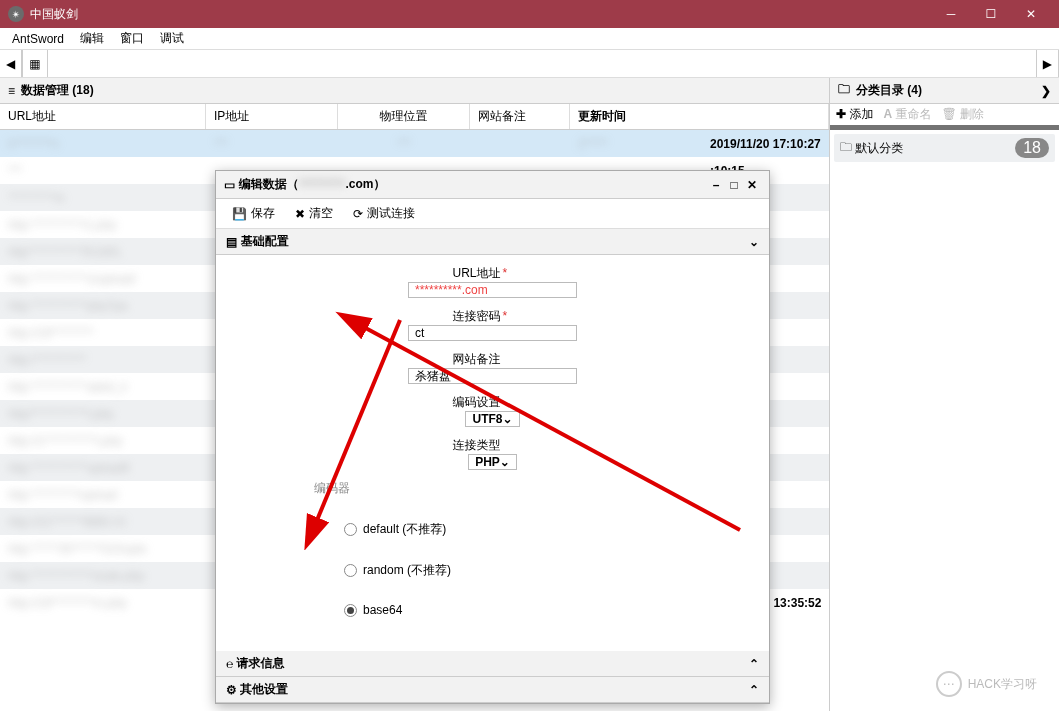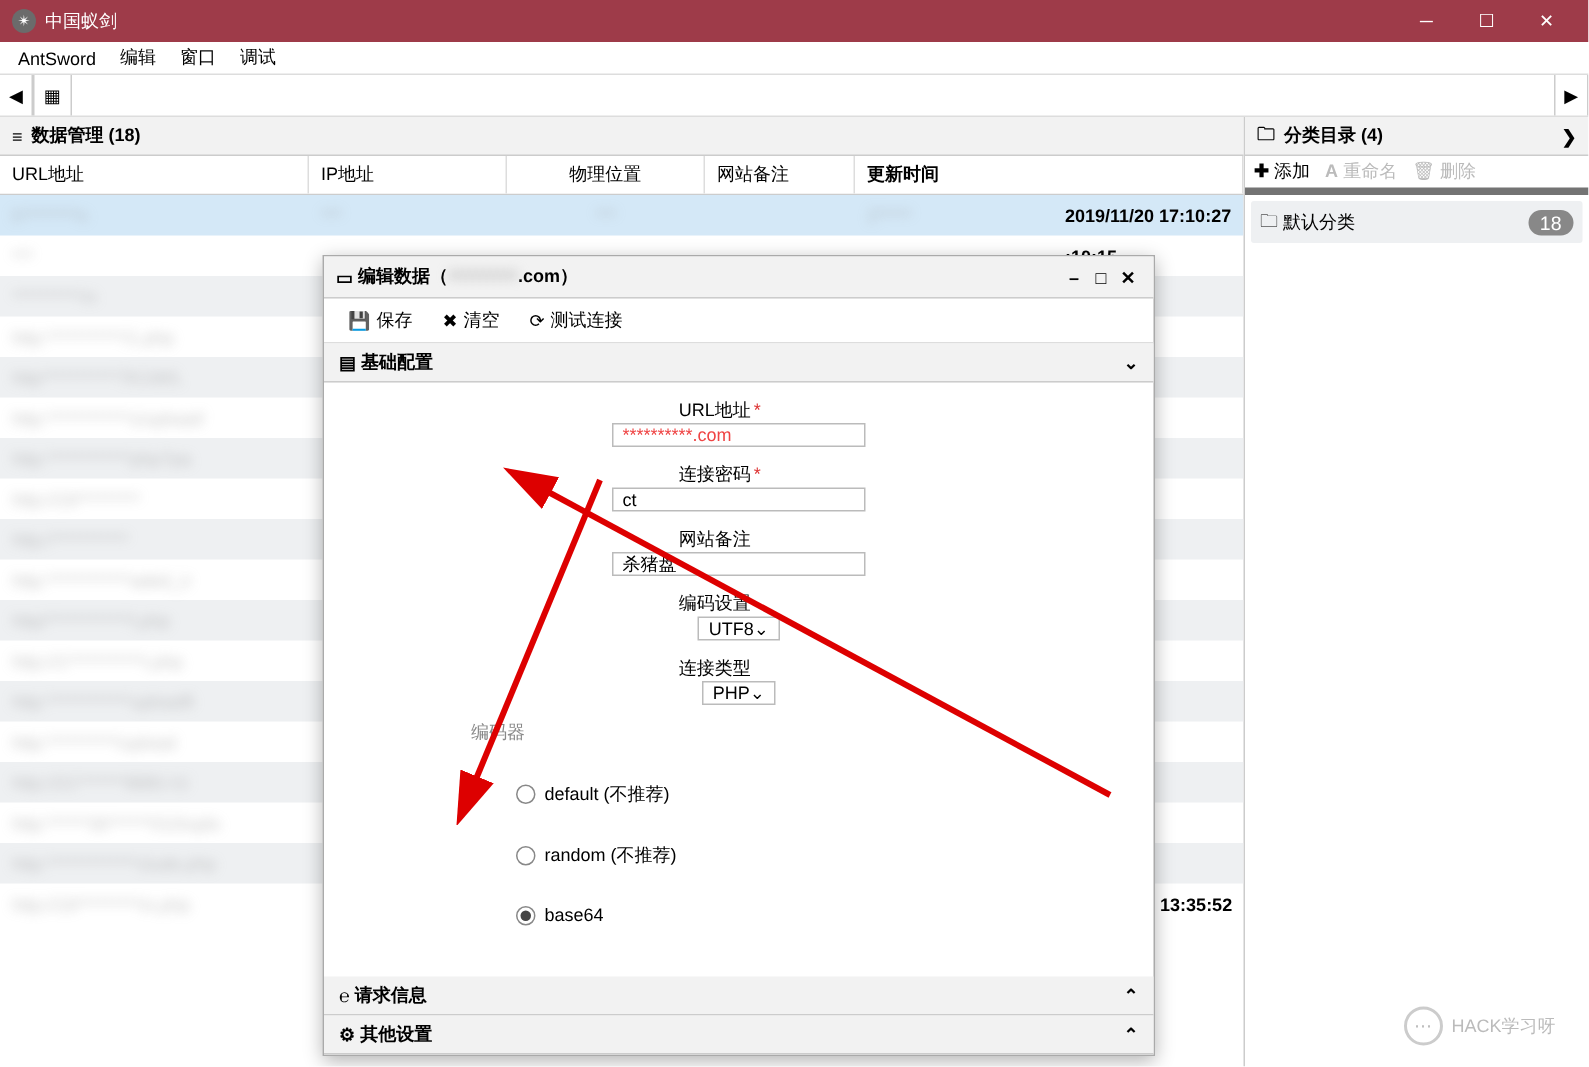"18" .cat-item .badge { font-size: 13px -> 16px }
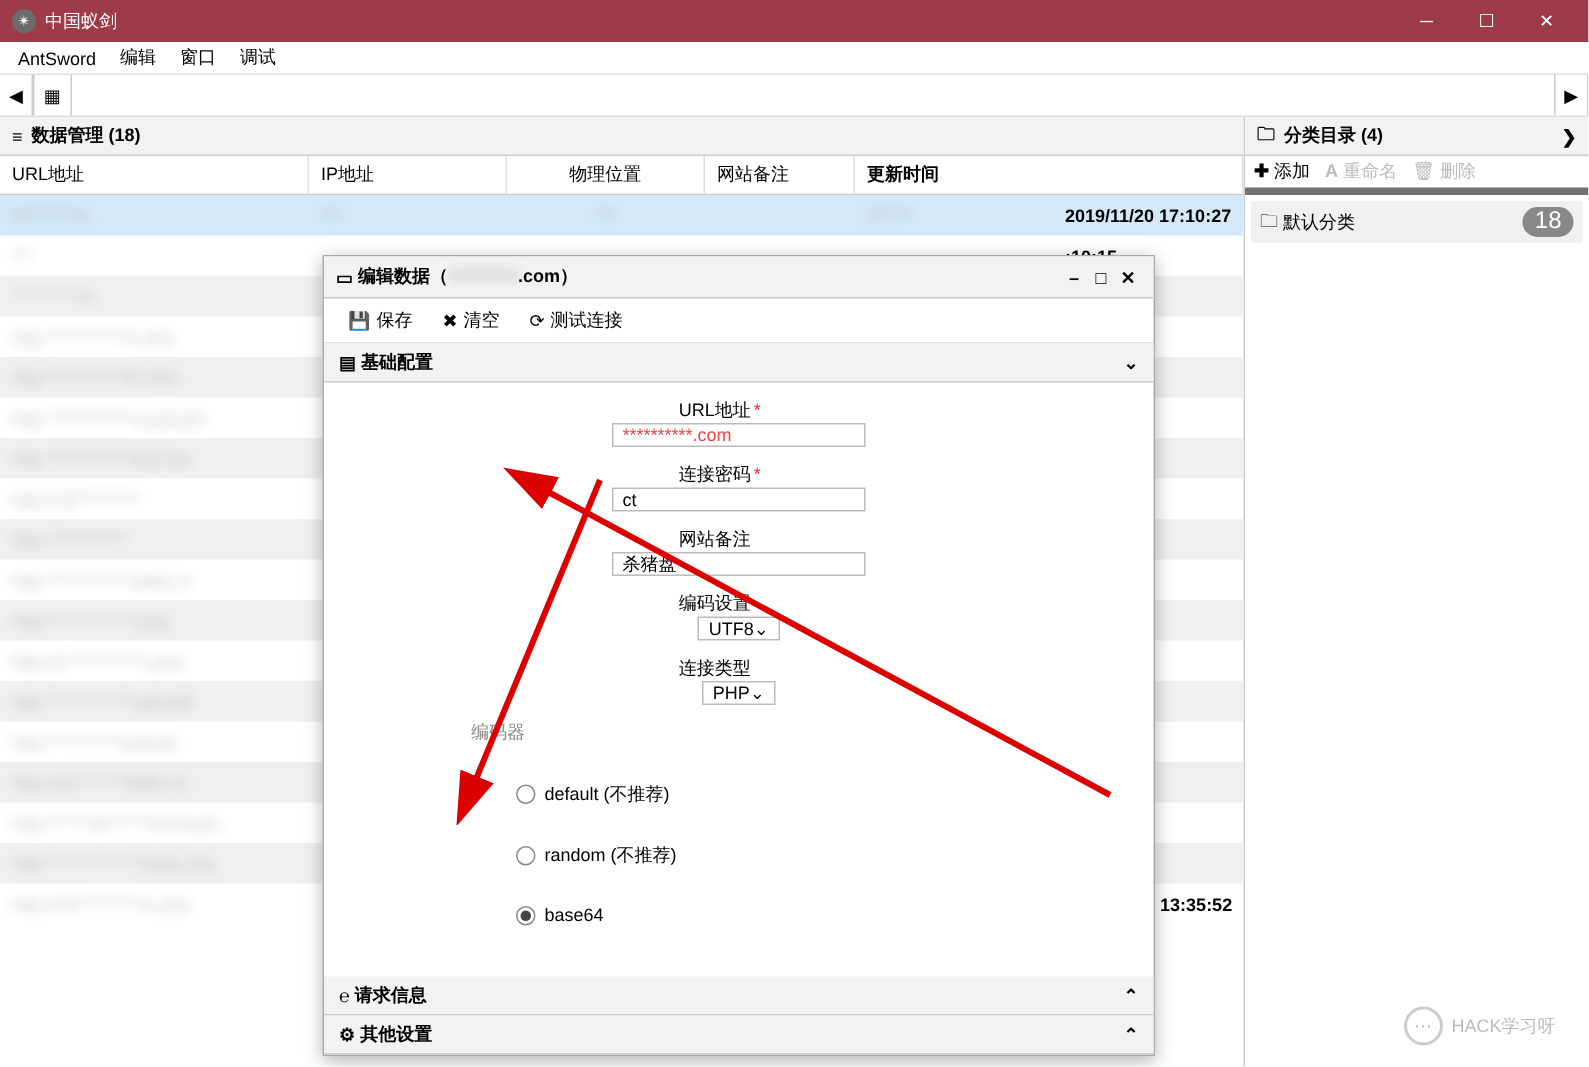"UTF8" .frow .select { font-weight: none -> bold }
